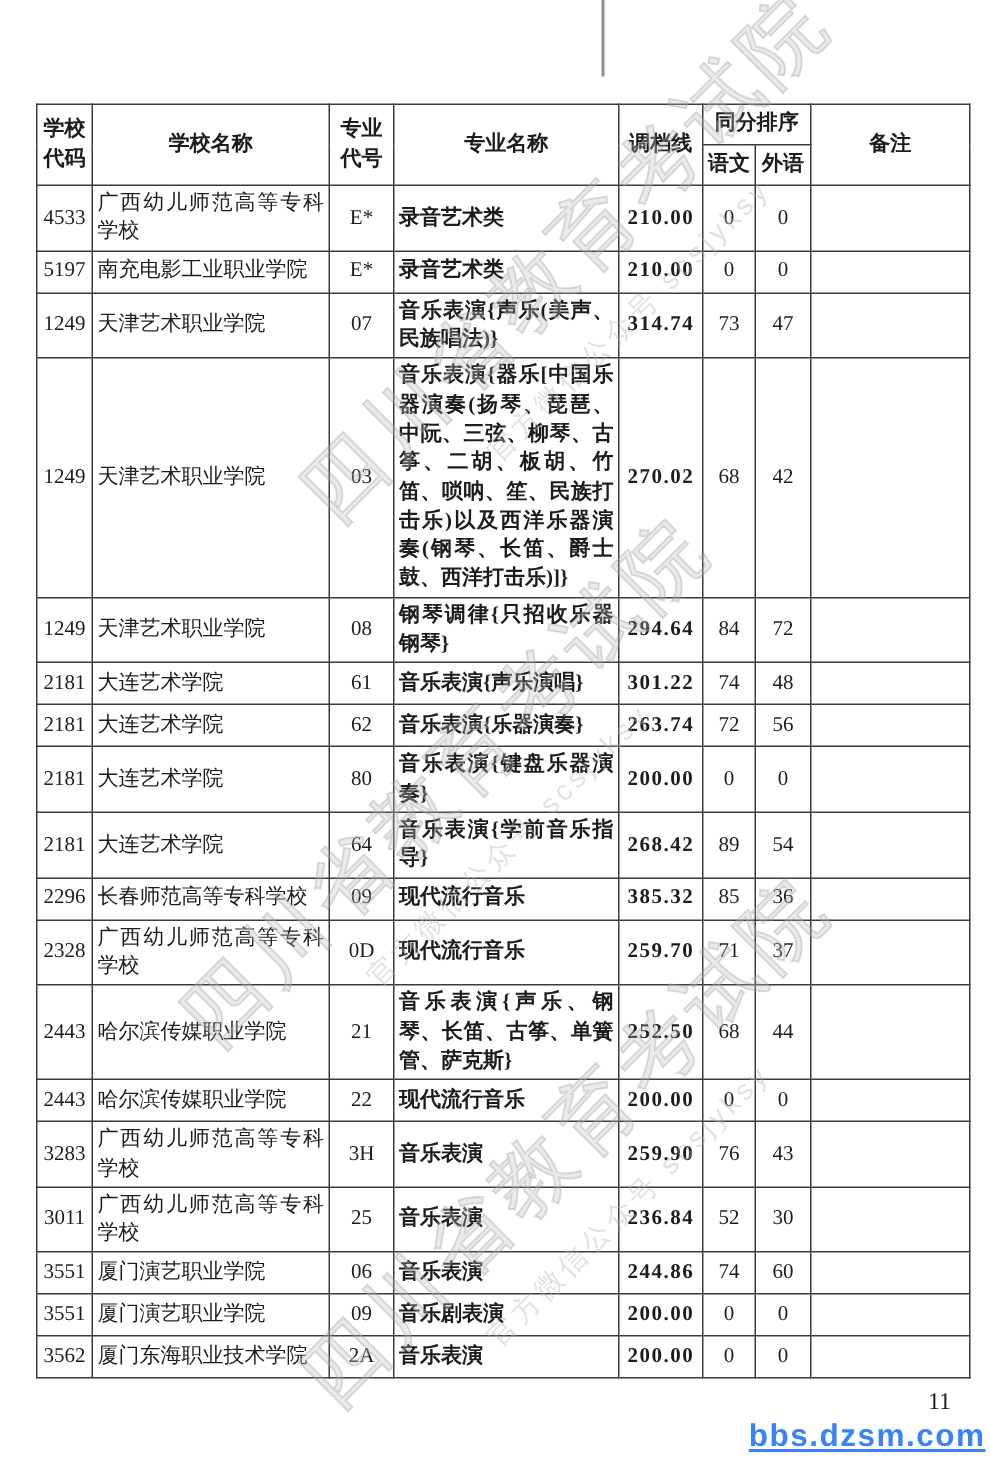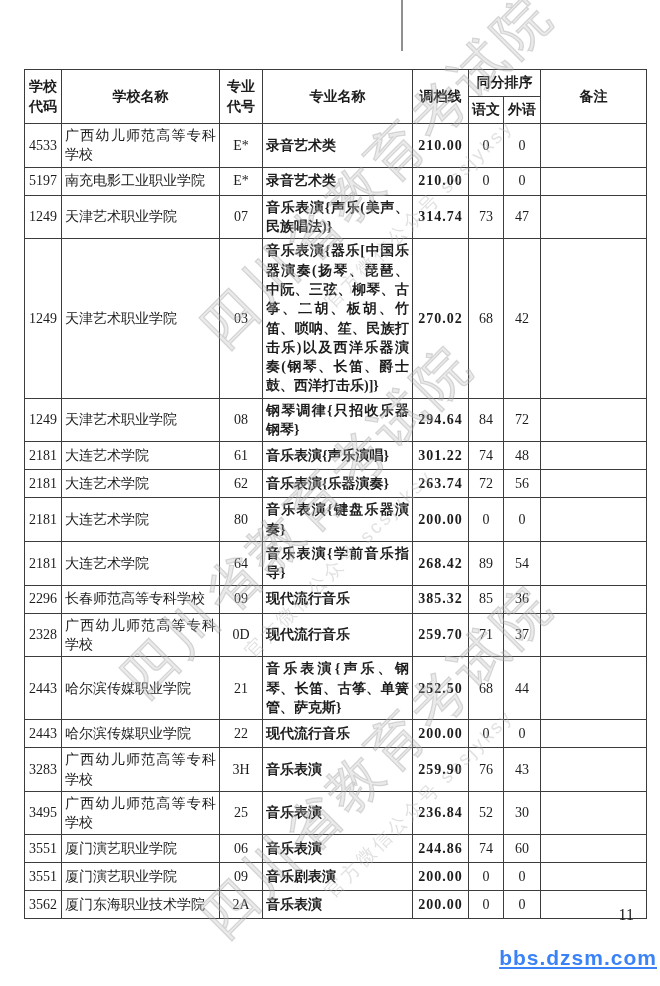"3495" td.c { text: 3495 -> 3011 }
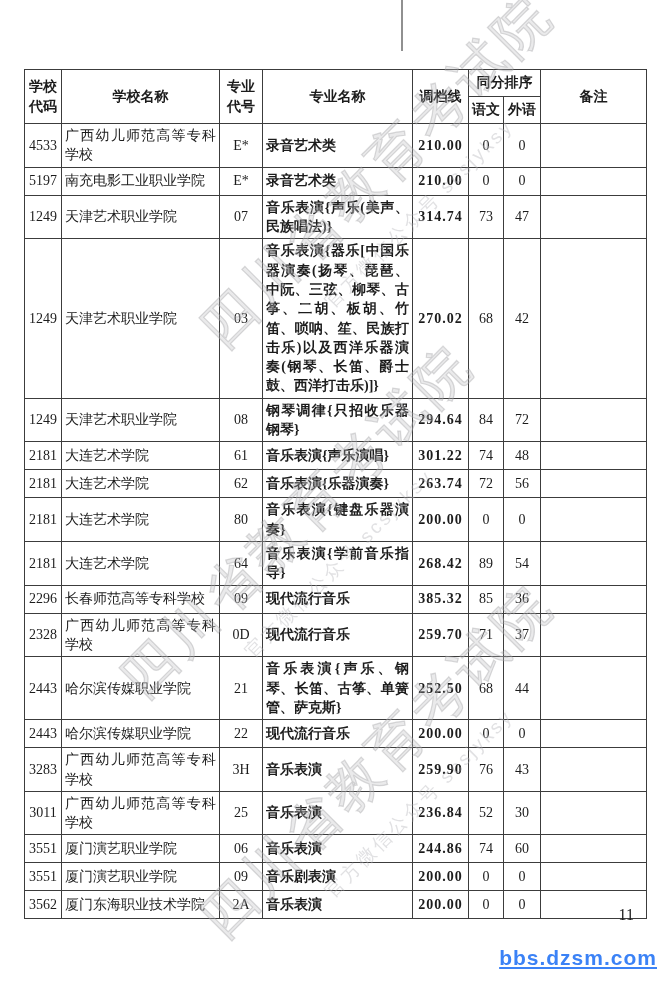"11" .page-number { top: 906px -> 926px }
